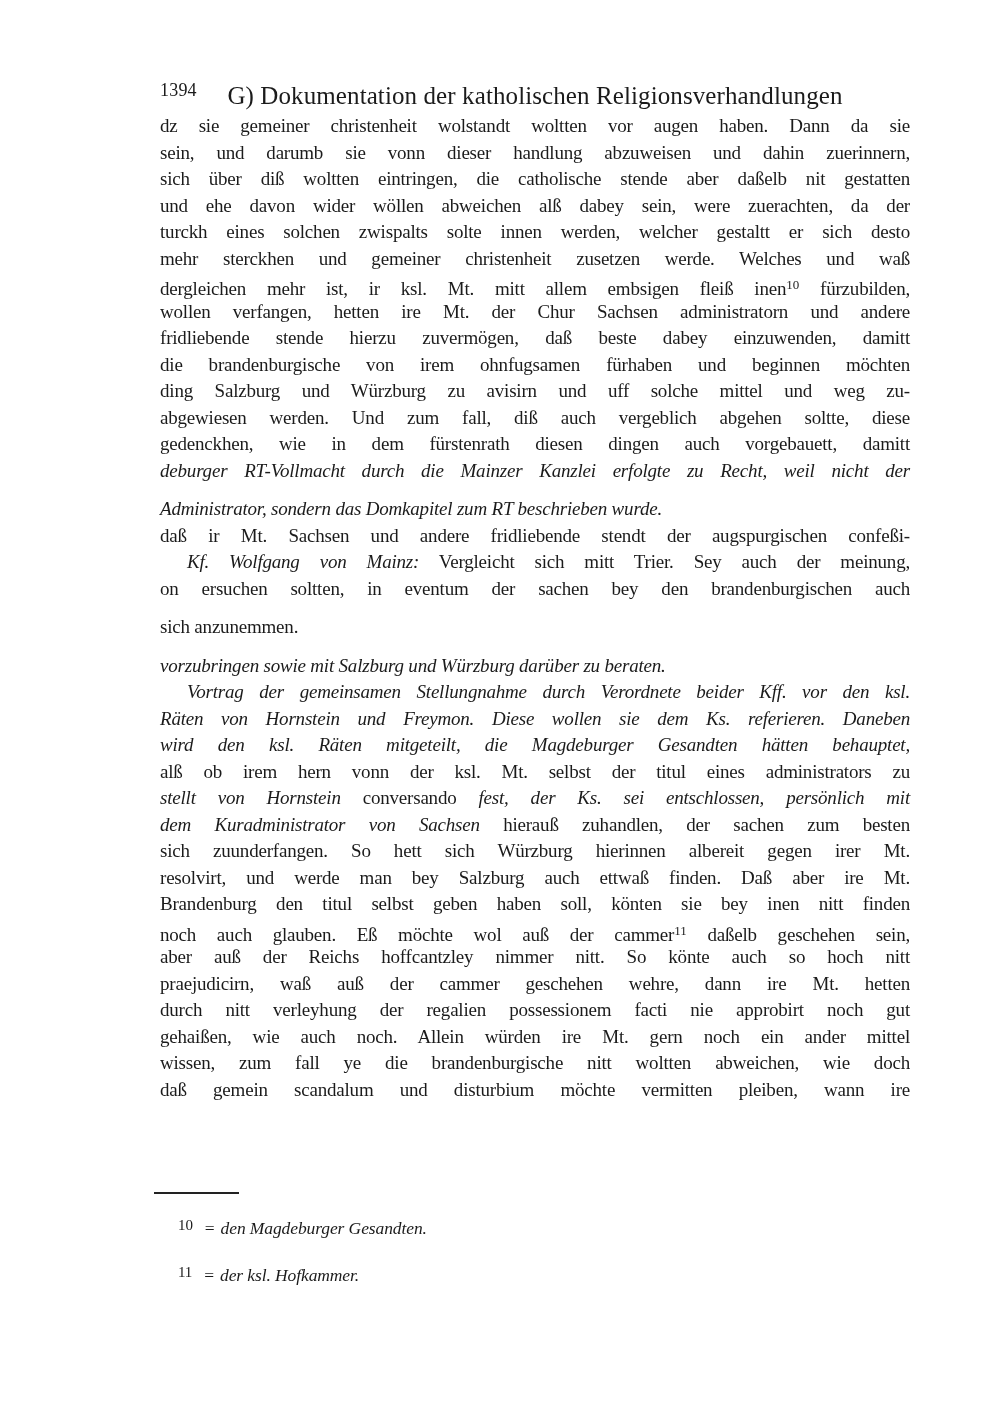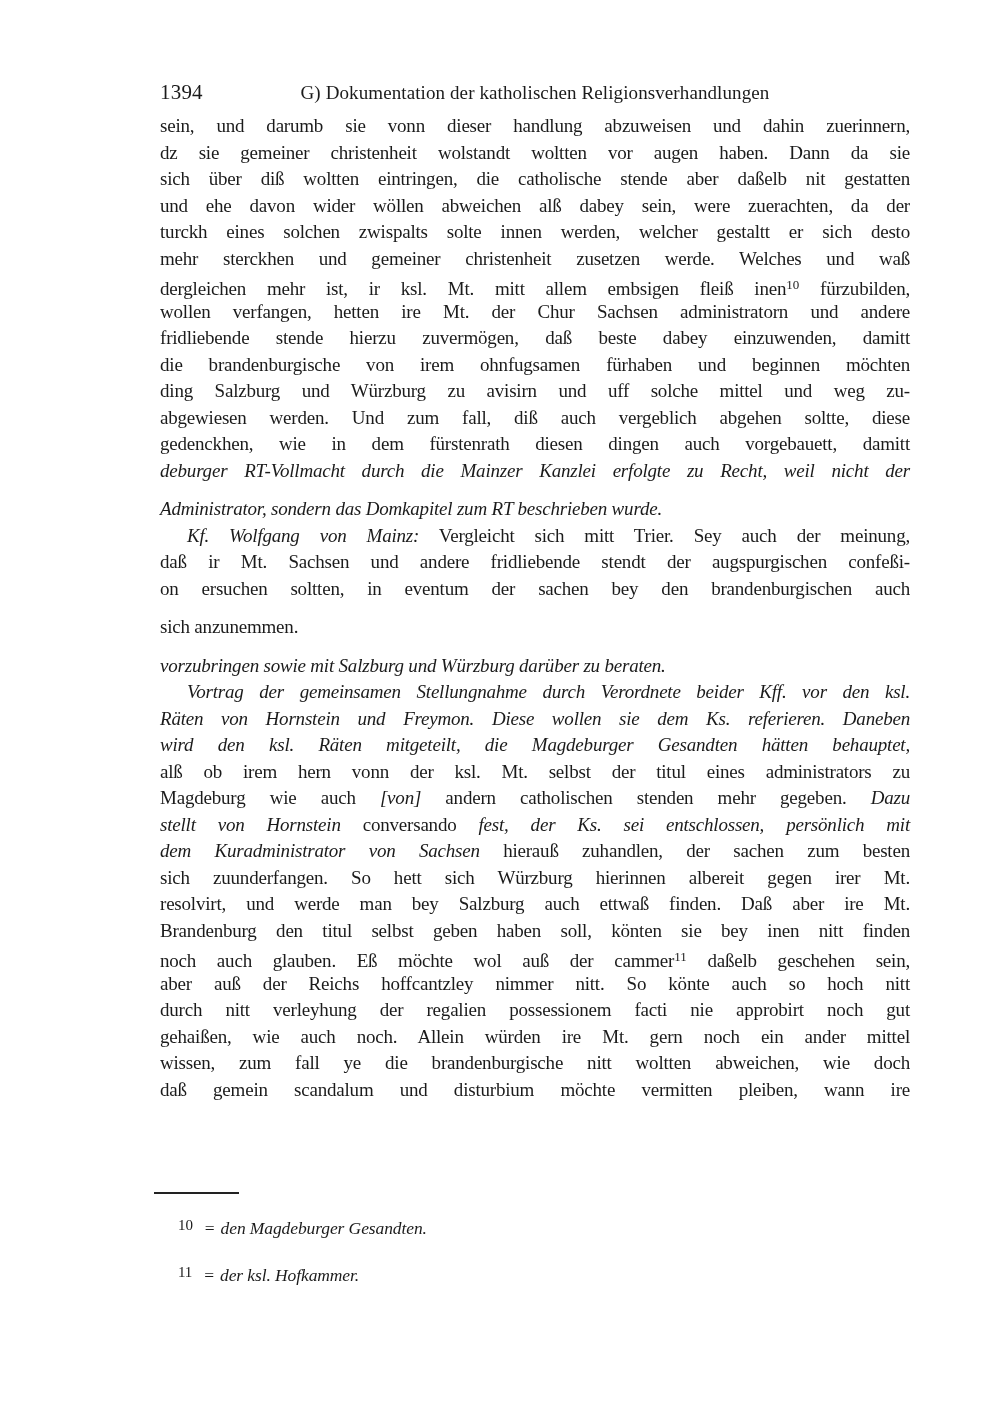"1394" .pagenum { font-size: 21px -> 18px }
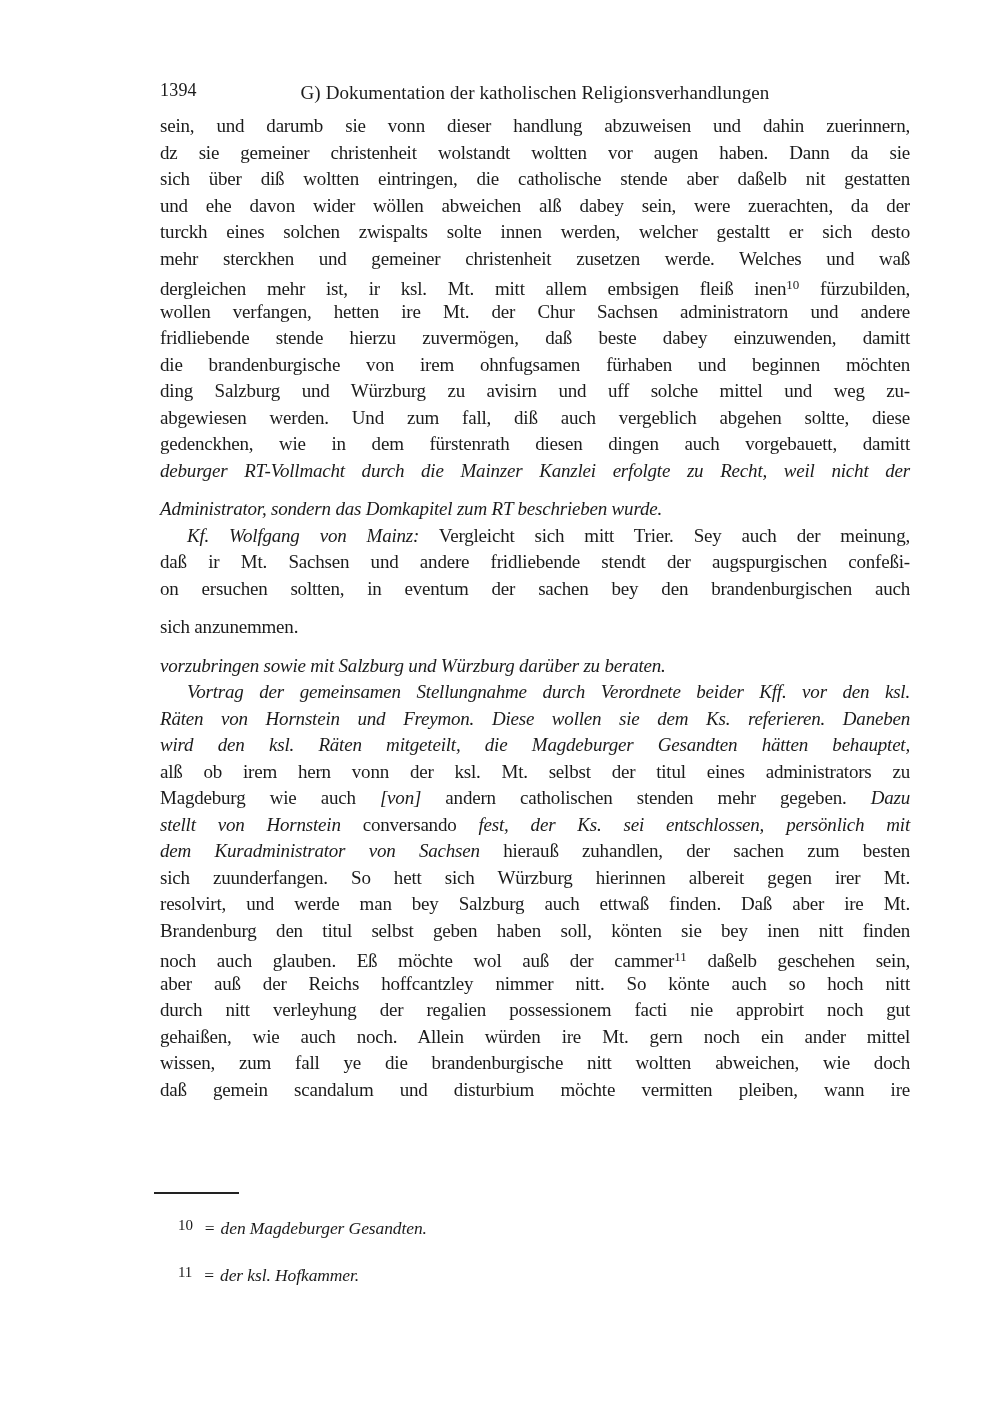"G) Dokumentation der katholischen" .running-title { font-size: 19px -> 25px }
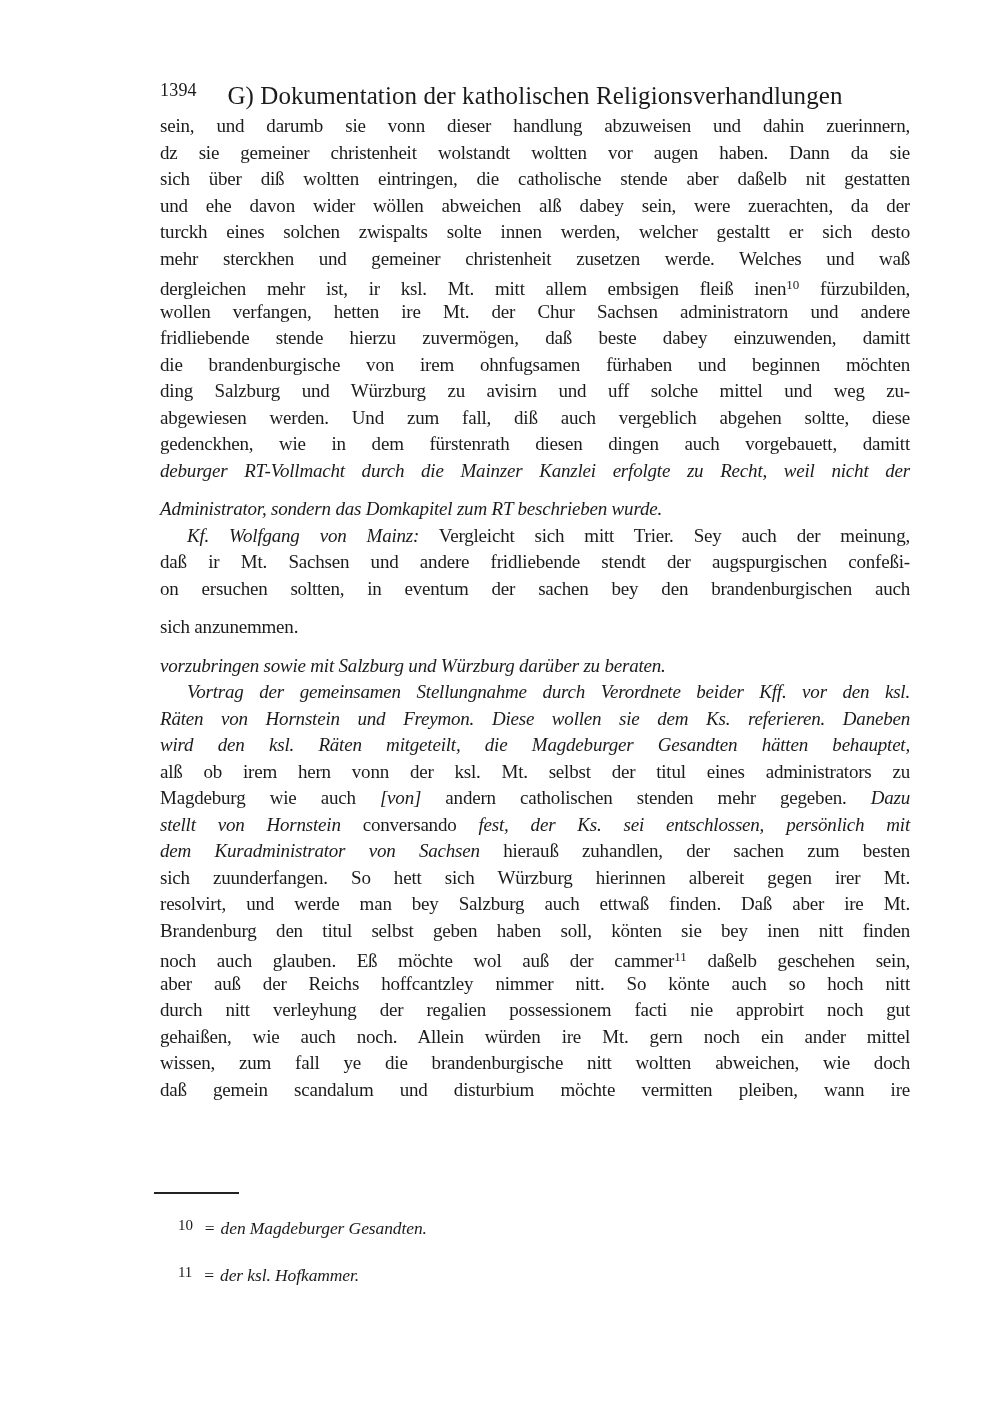"sein, und darumb sie vonn" div.line { order: before "dz sie gemeiner christenheit wolstandt" -> after "dz sie gemeiner christenheit wolstandt" }
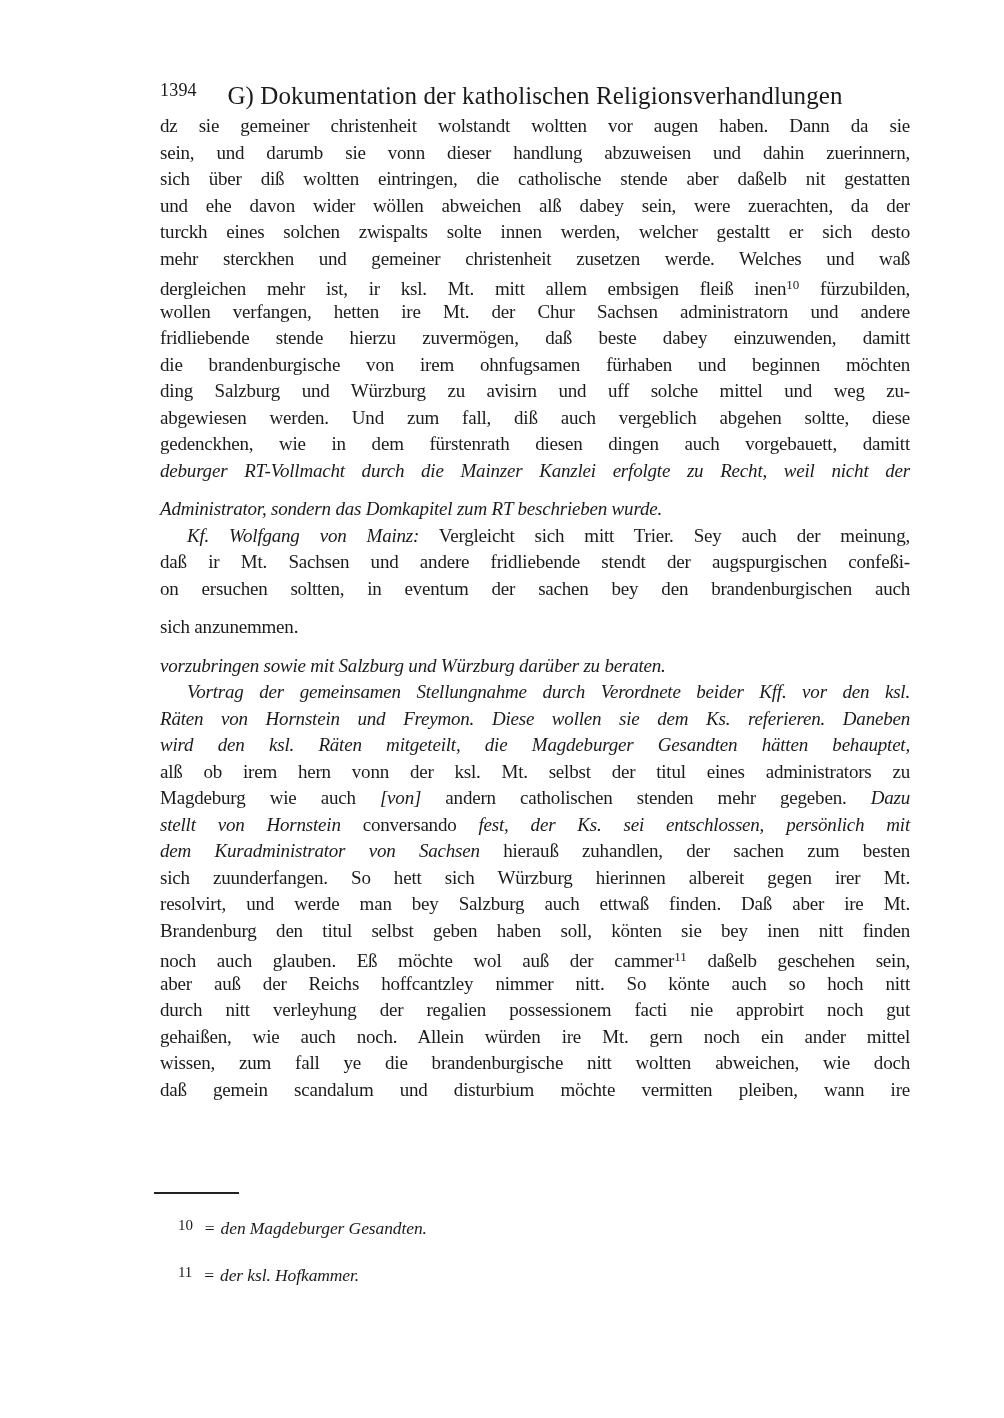"Kf. Wolfgang von Mainz: Vergleicht" div.line { order: before "daß ir Mt. Sachsen und" -> after "daß ir Mt. Sachsen und" }
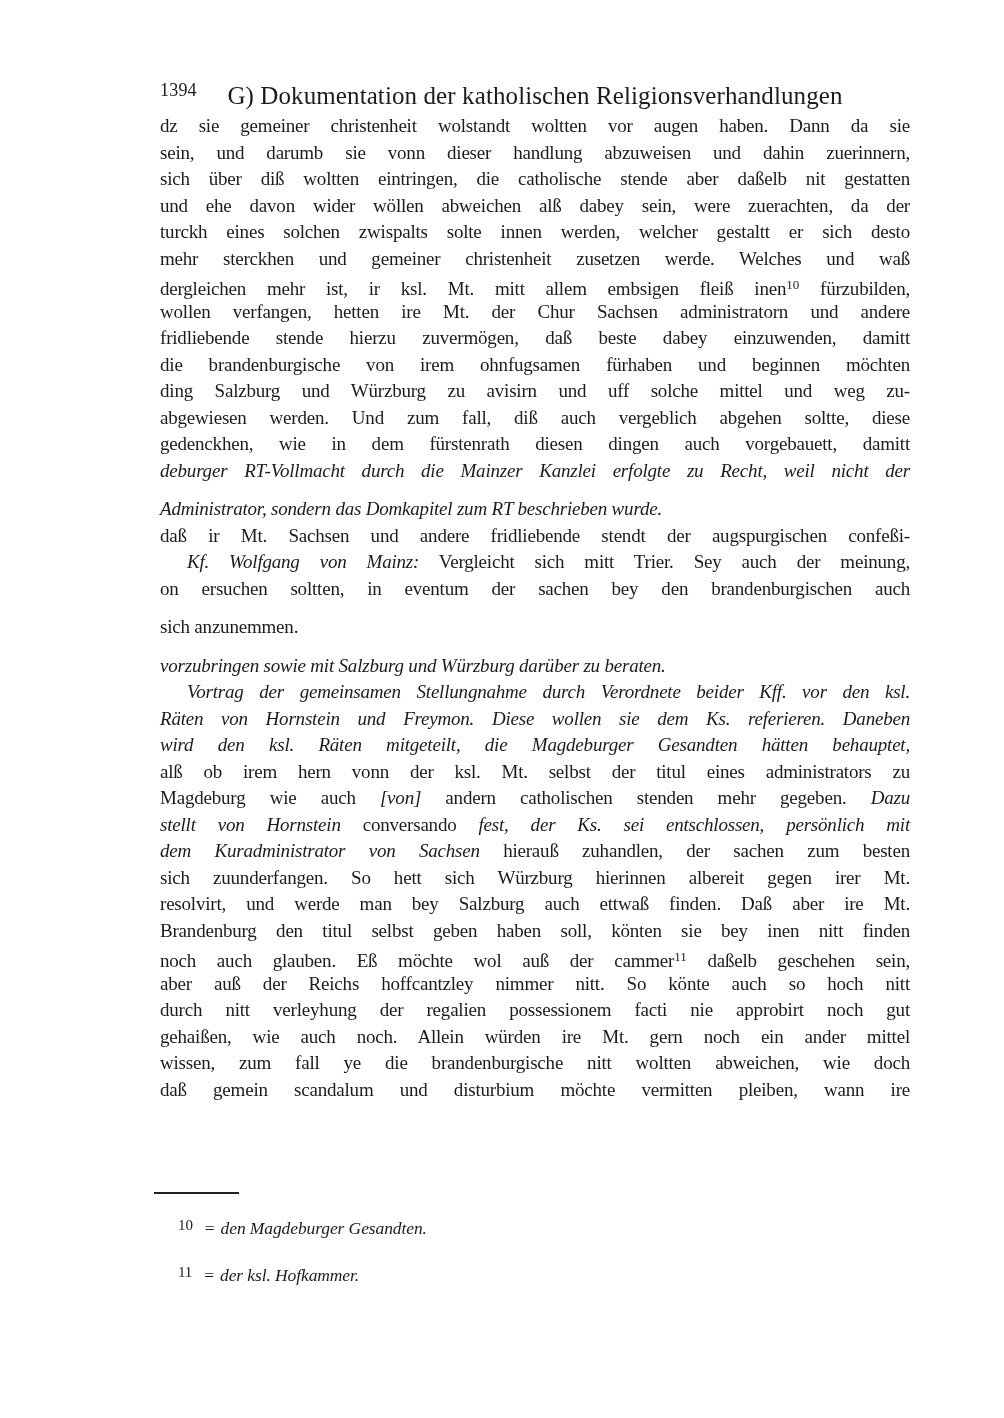"Magdeburg wie auch [von] andern" div.line { html: <div><span>Magdeburg wie auch </span><span>[von]</span><span> andern catholischen stenden mehr gegeben. </span><span>Dazu</span></div> -> none }
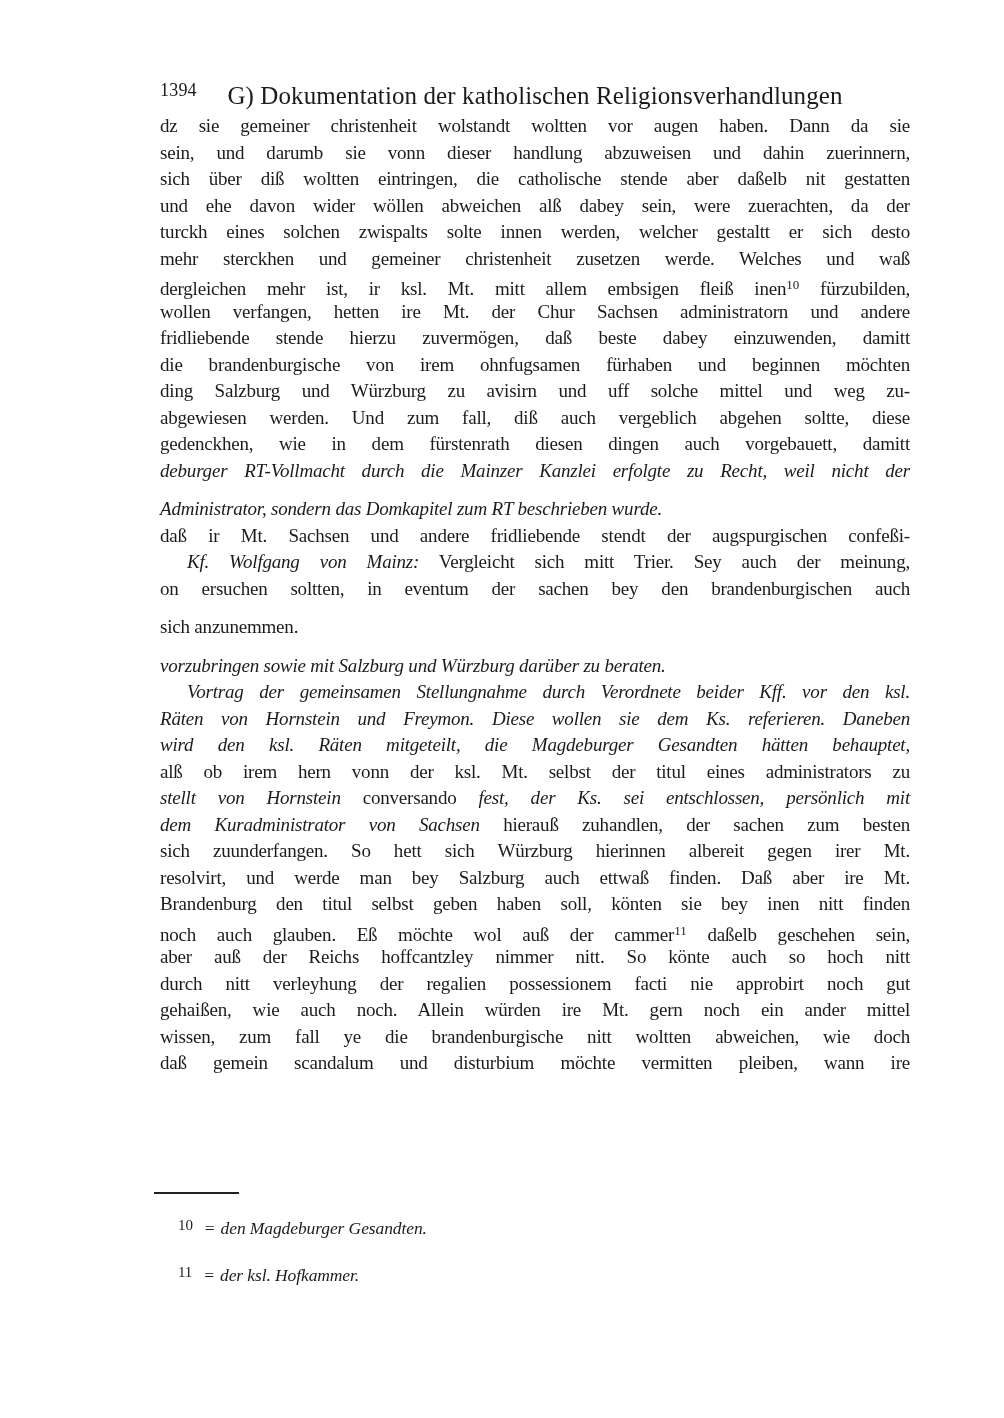"praejudicirn, waß auß der cammer" div.line { html: none -> <div><span>praejudicirn, waß auß der cammer geschehen wehre, dann ire Mt. hetten</span></div> }
